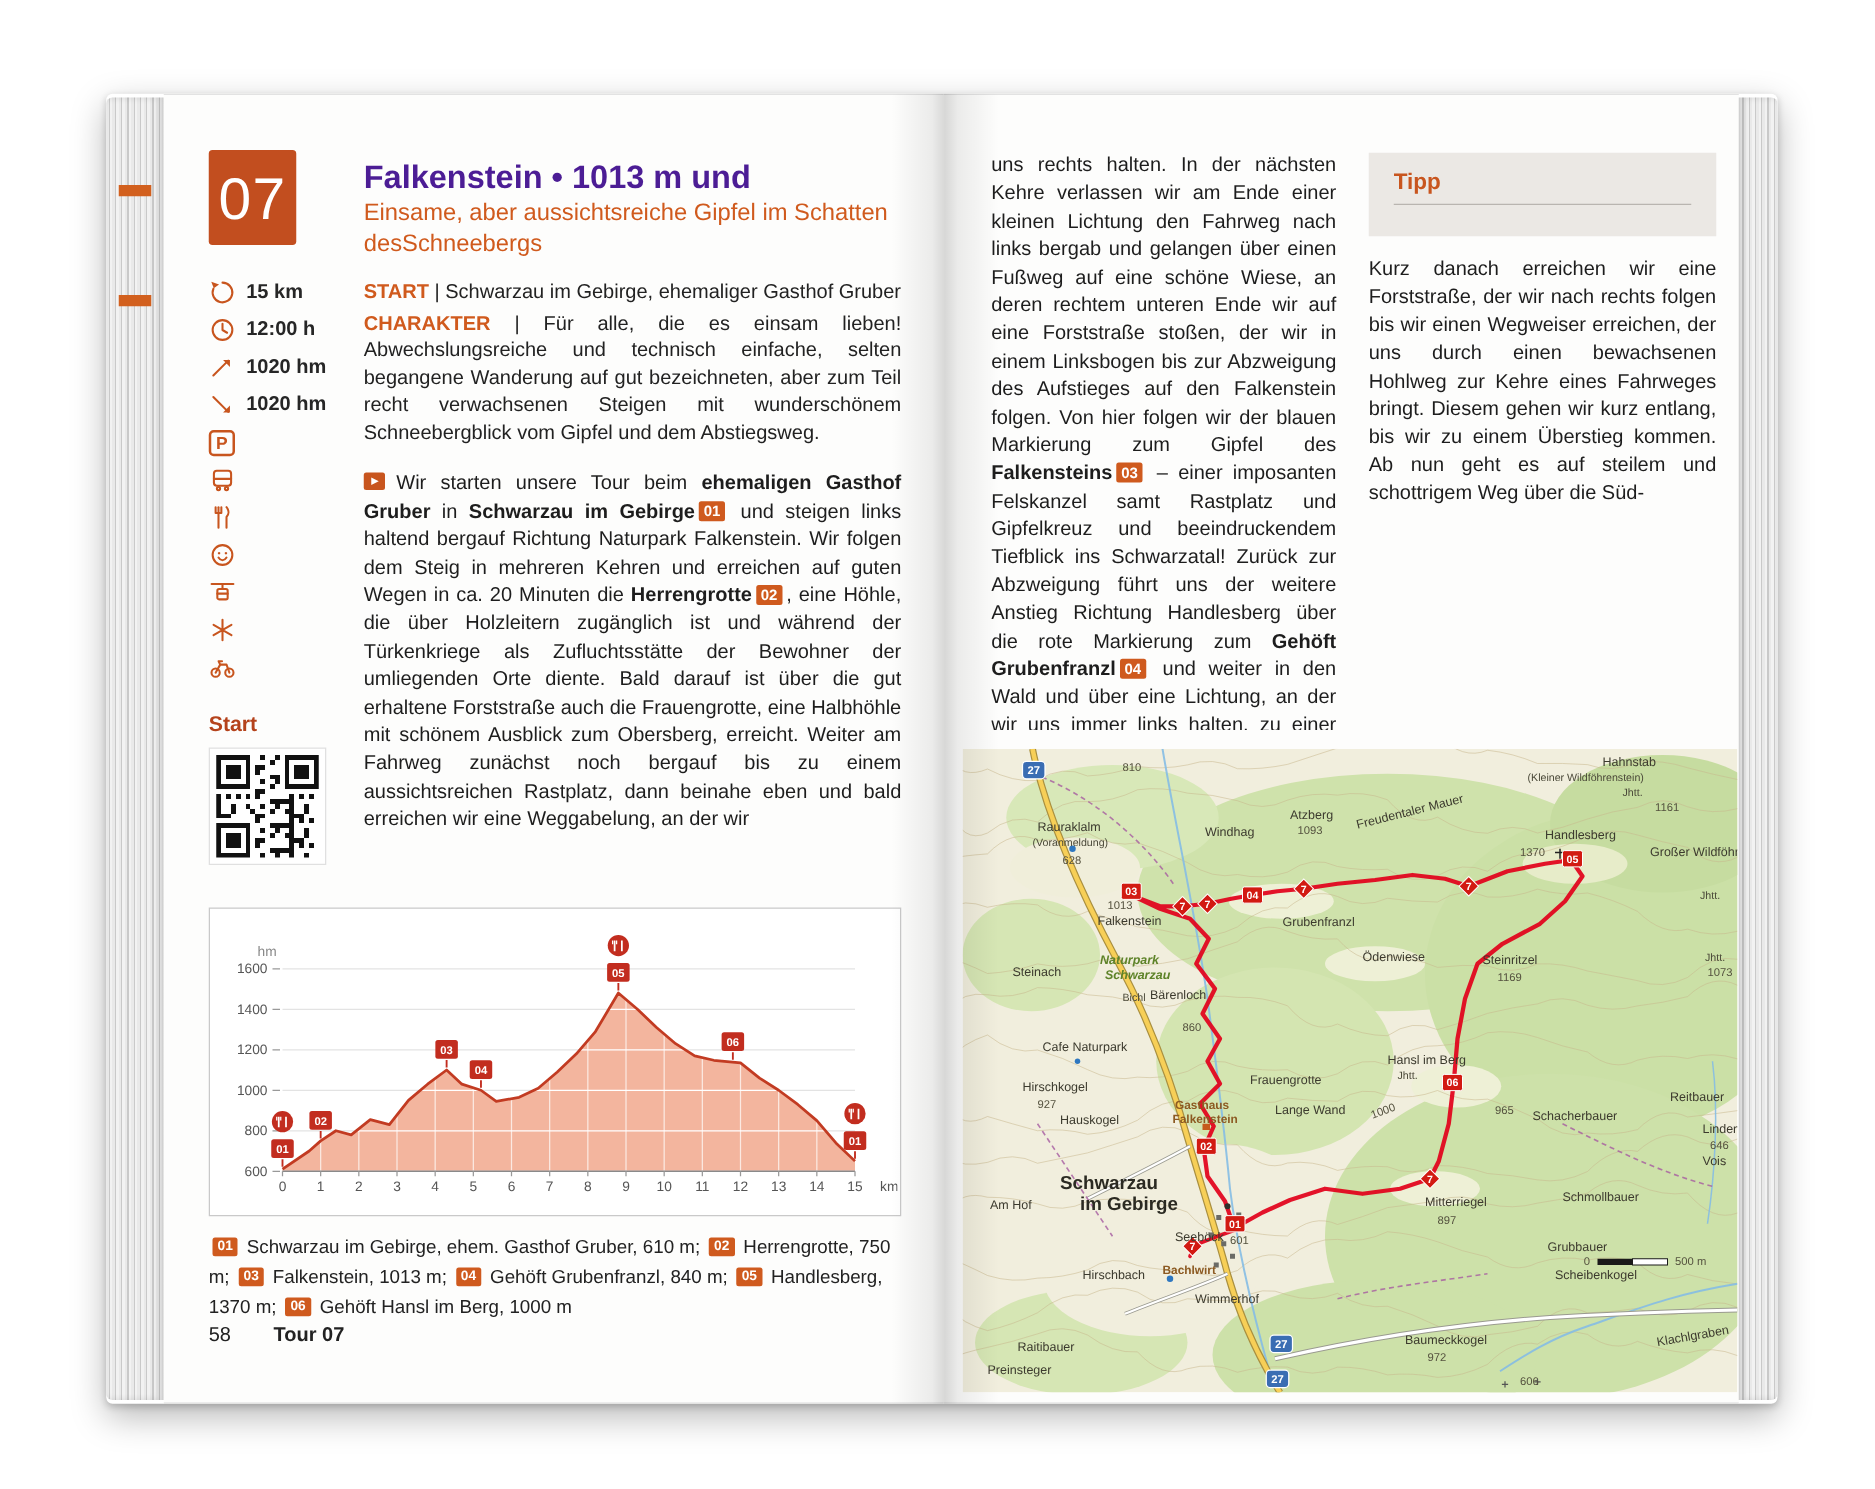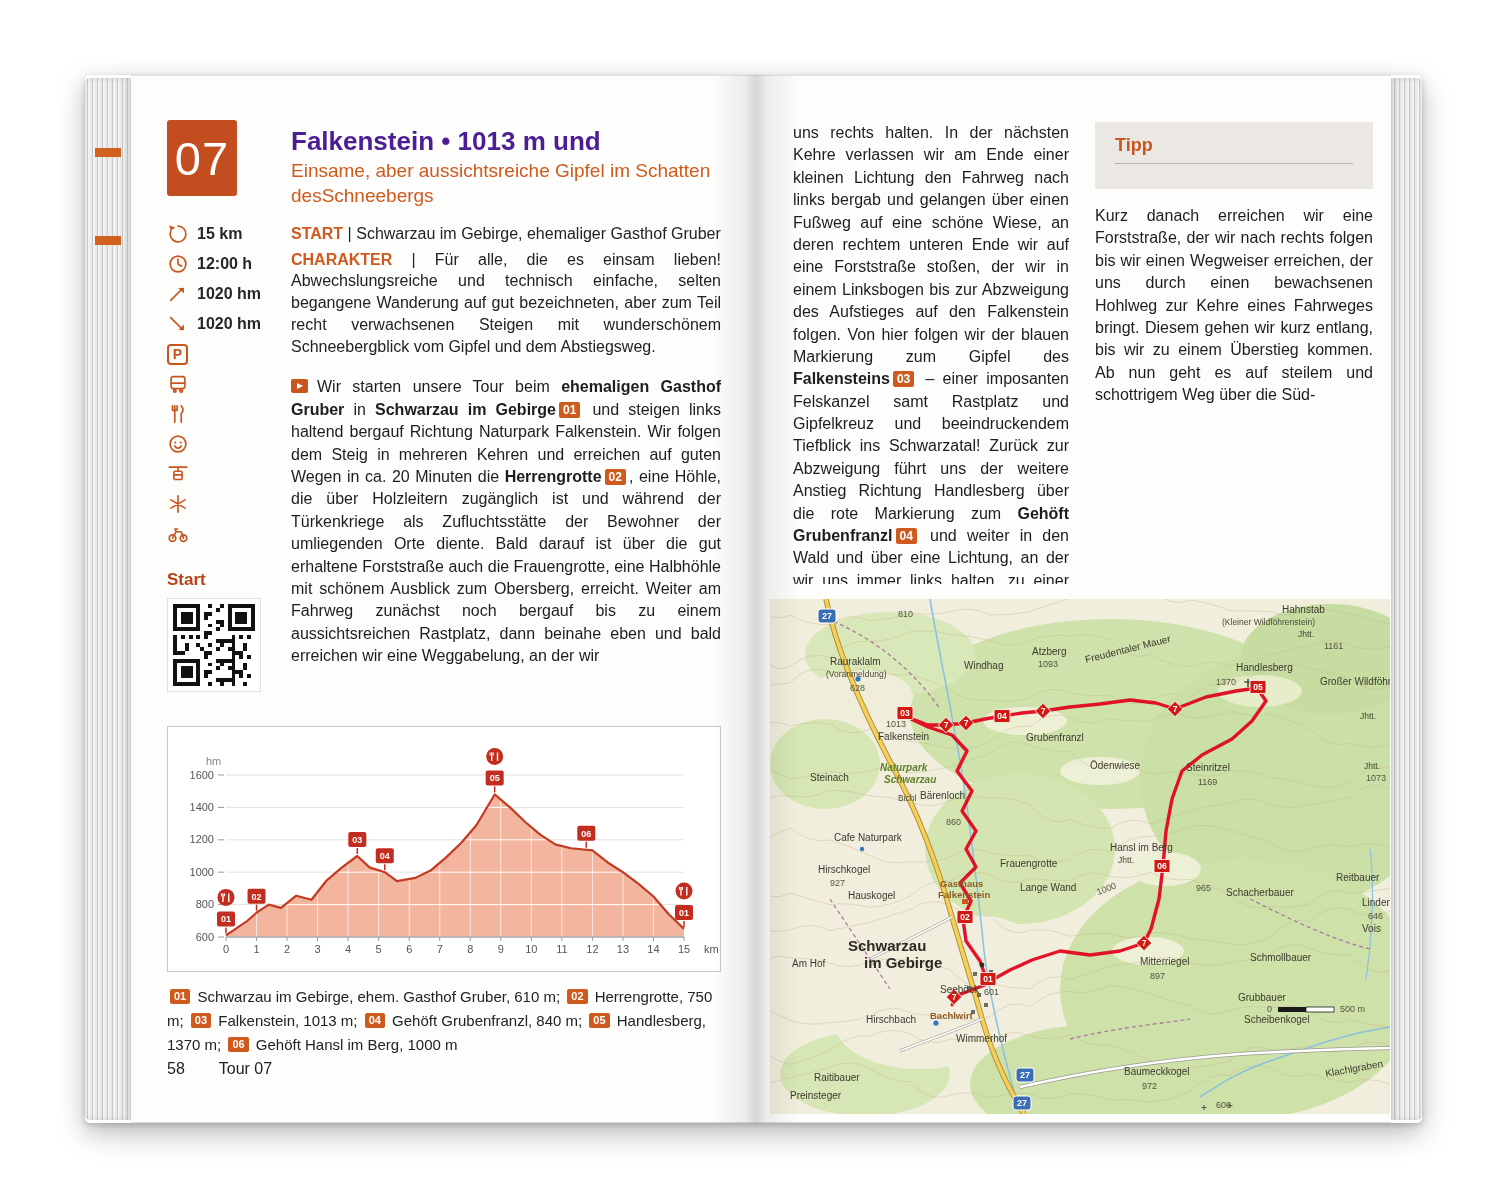"Tour 07" .footer-left .tourlbl { font-weight: normal -> bold }
